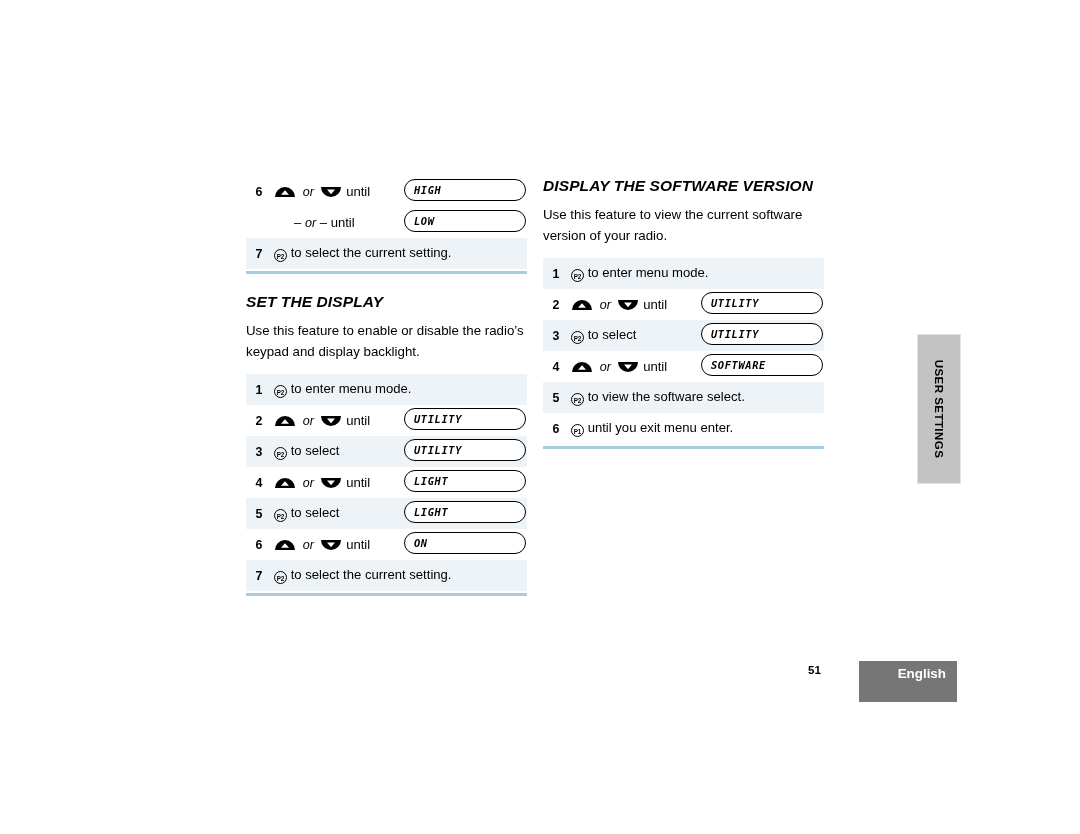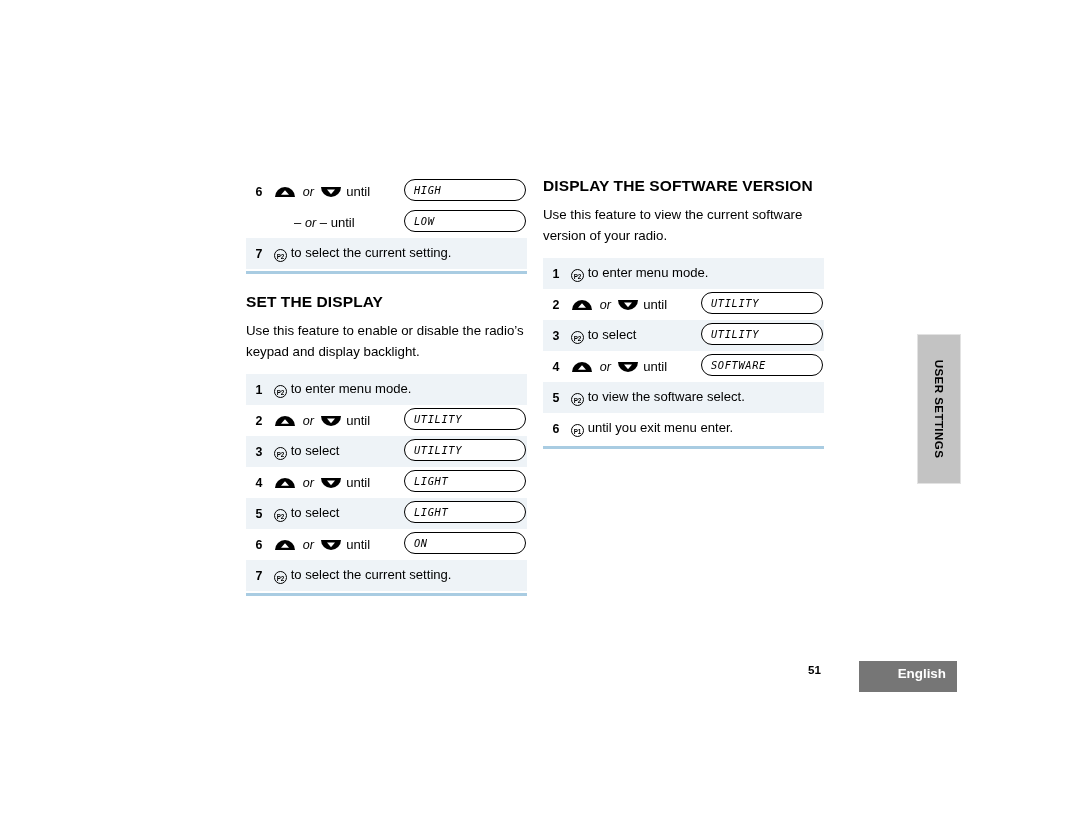"HIGH" td.lcd { font-weight: none -> bold }
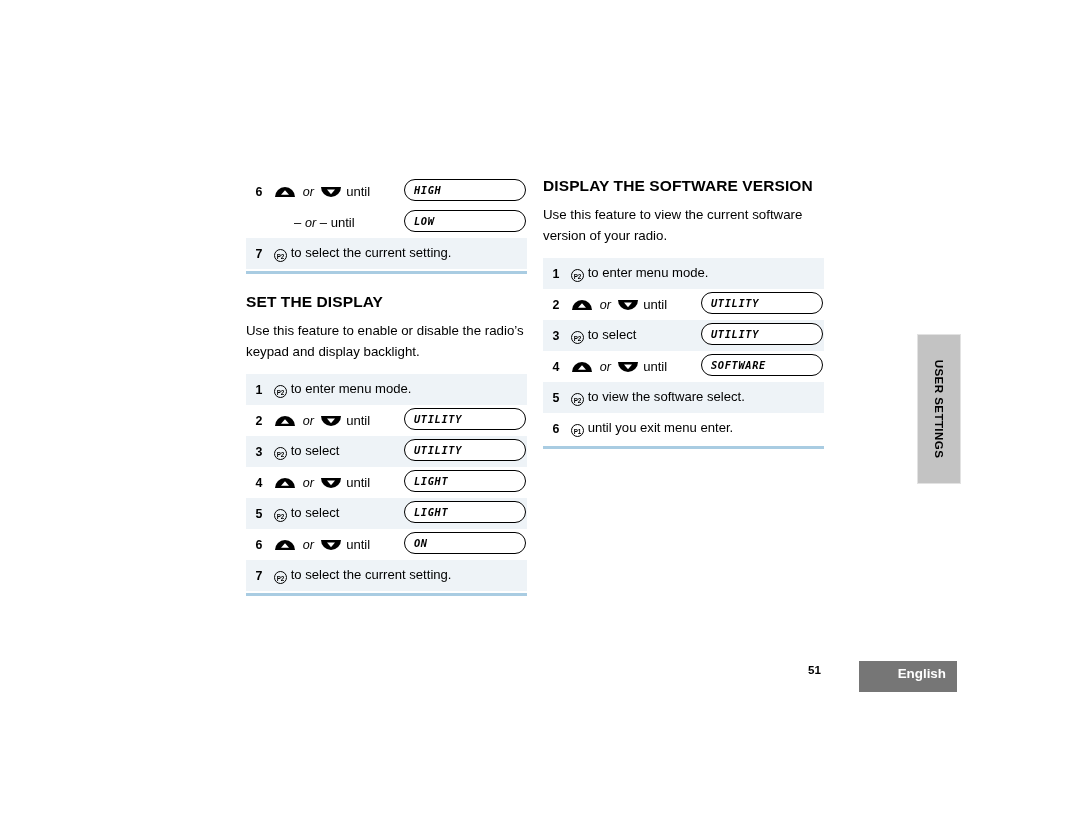"DISPLAY THE SOFTWARE VERSION" .section-title { font-style: none -> italic }
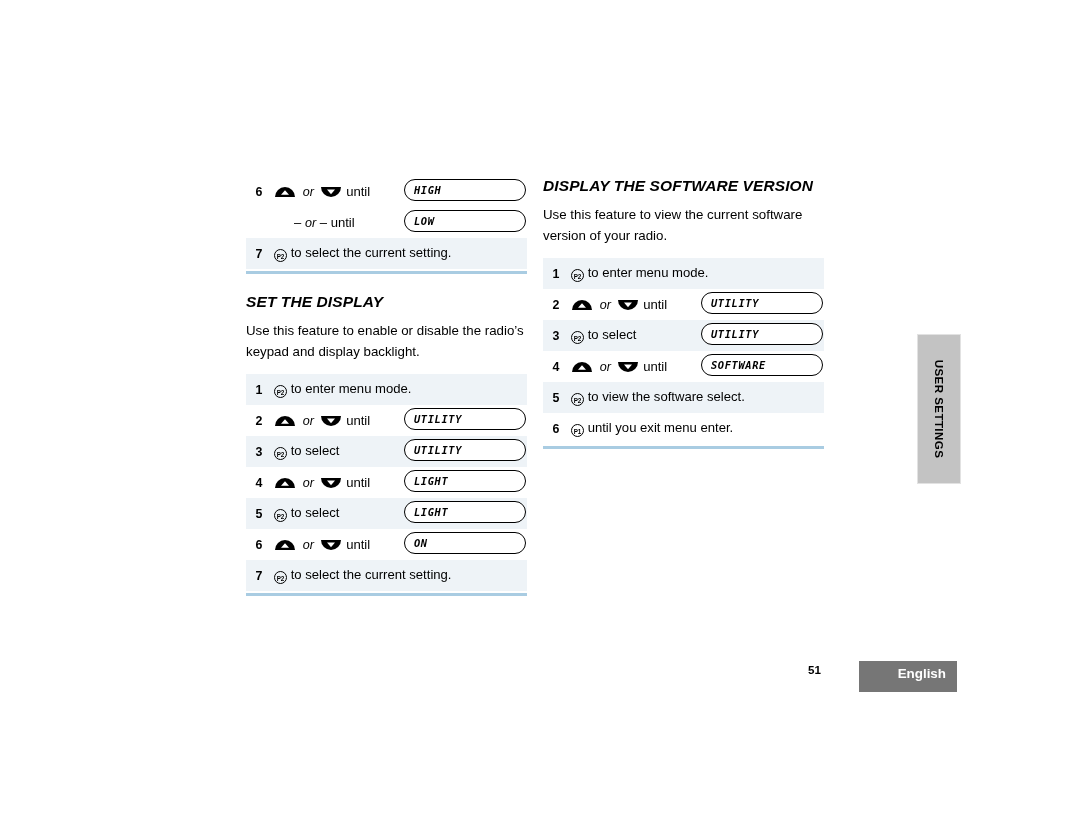"English" .lang-badge { height: 31px -> 41px }
